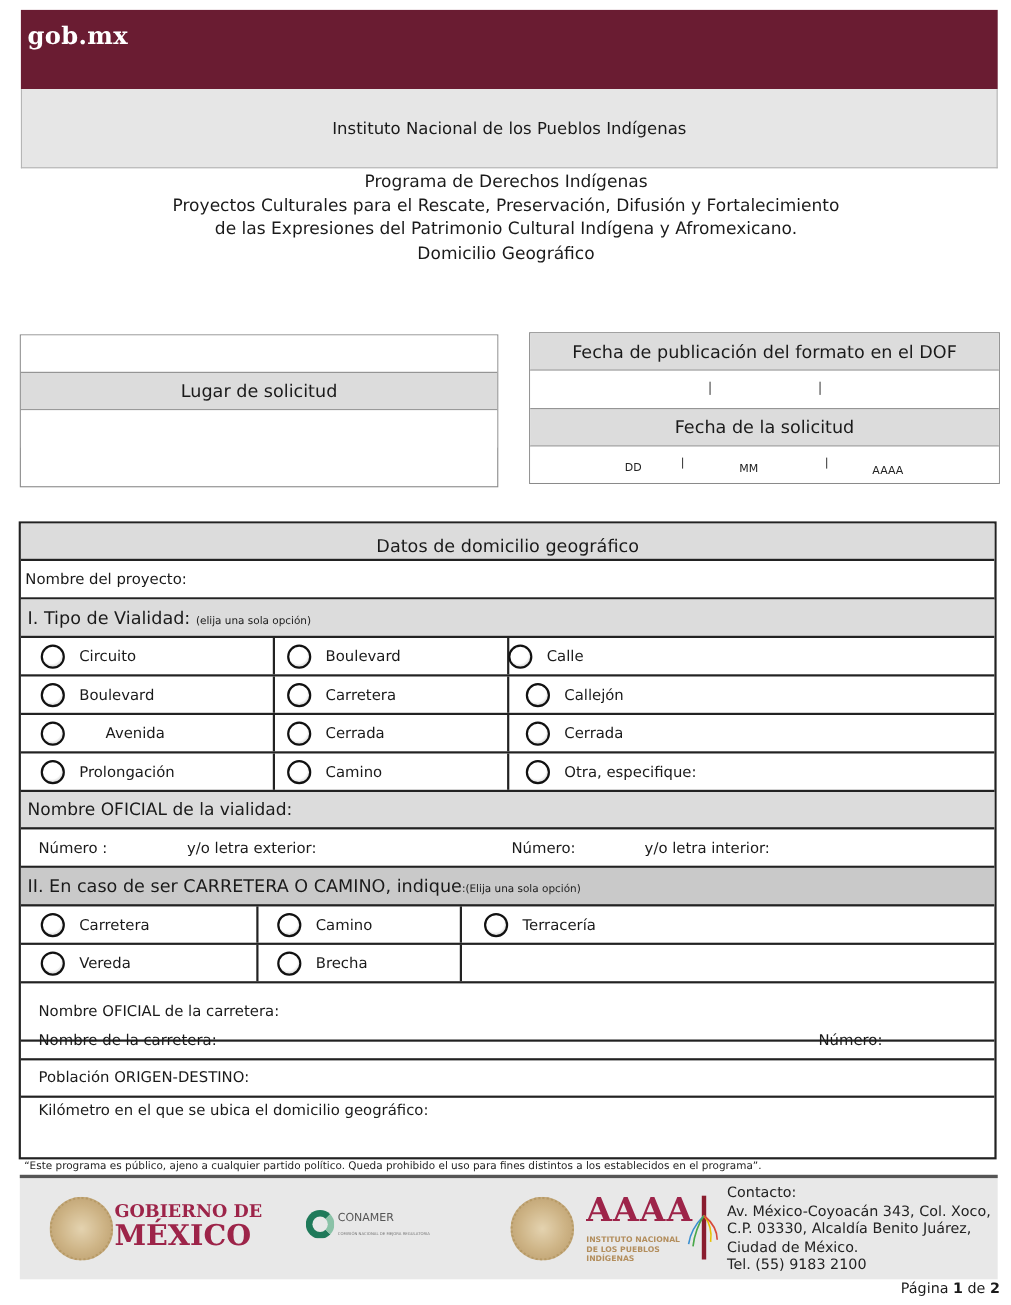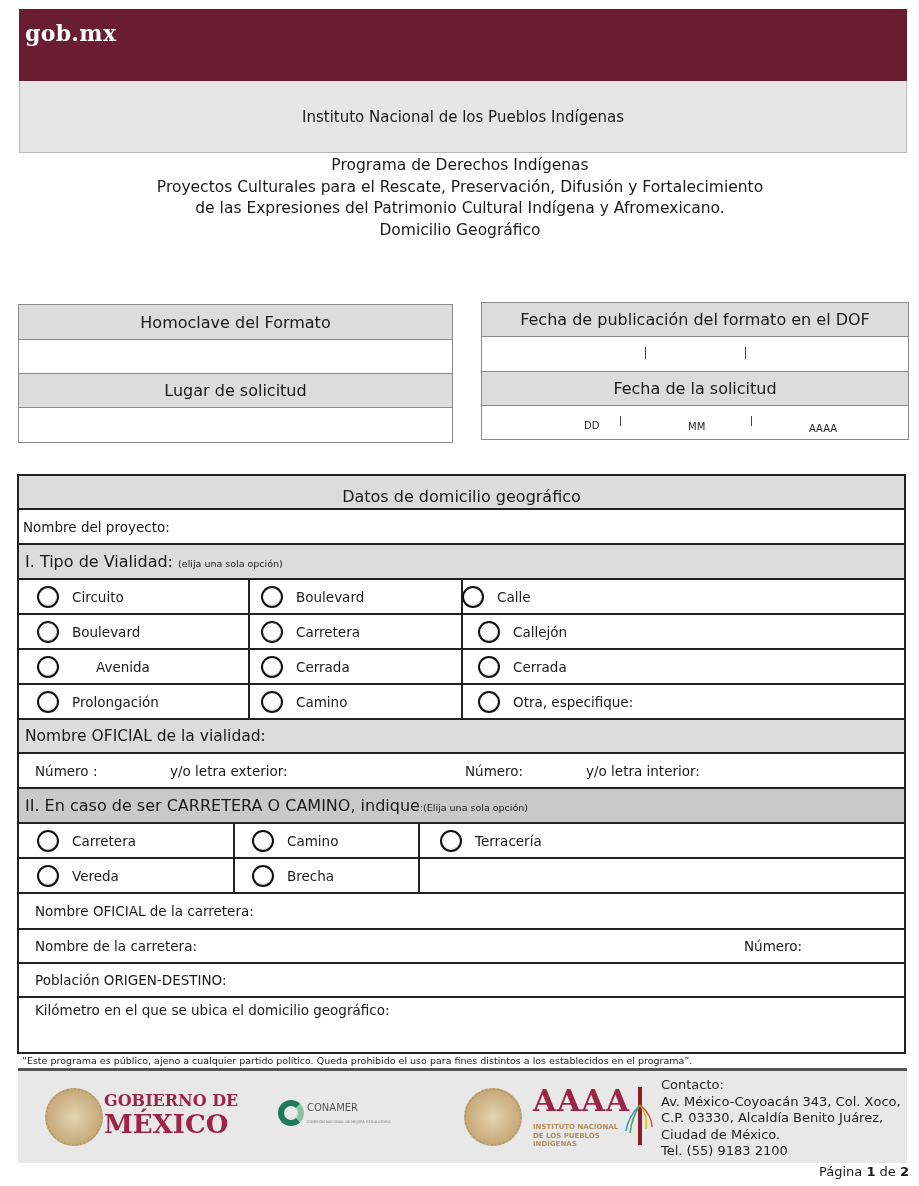"Homoclave del Formato" div.hdr { html: <div> <span>Homoclave del Formato</span> </div> -> none }
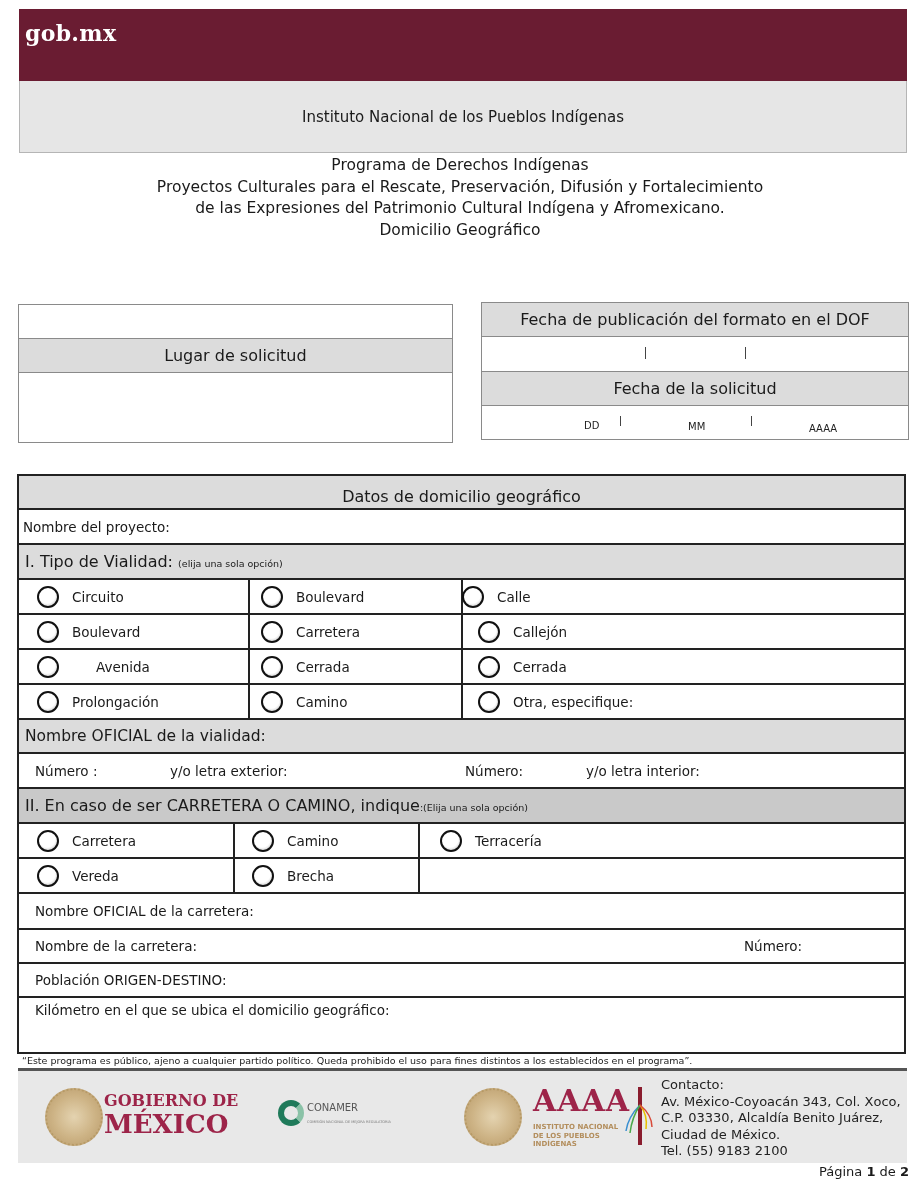"DD" .datelbl { margin-left: 16px -> none }
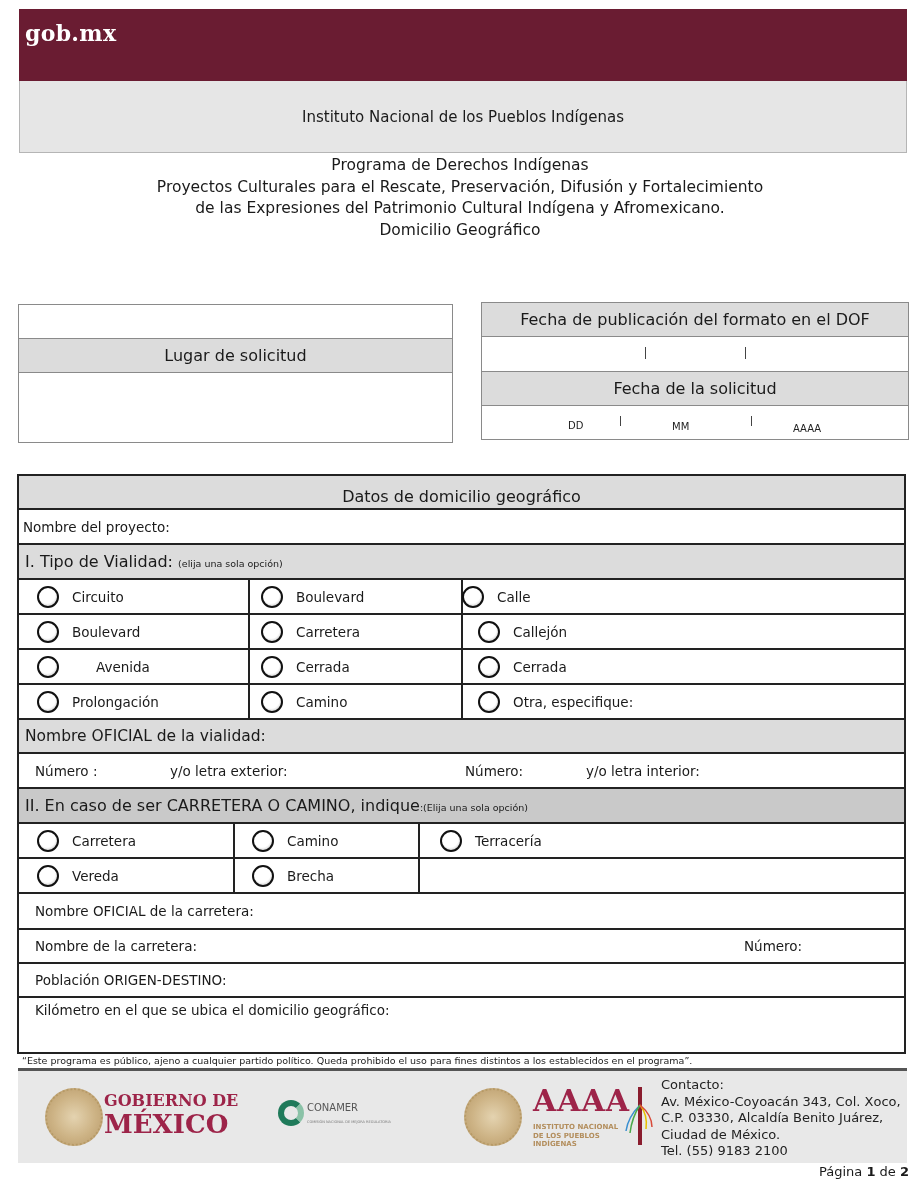"Nombre OFICIAL de la carretera:" div.row { height: 36px -> 53px }
